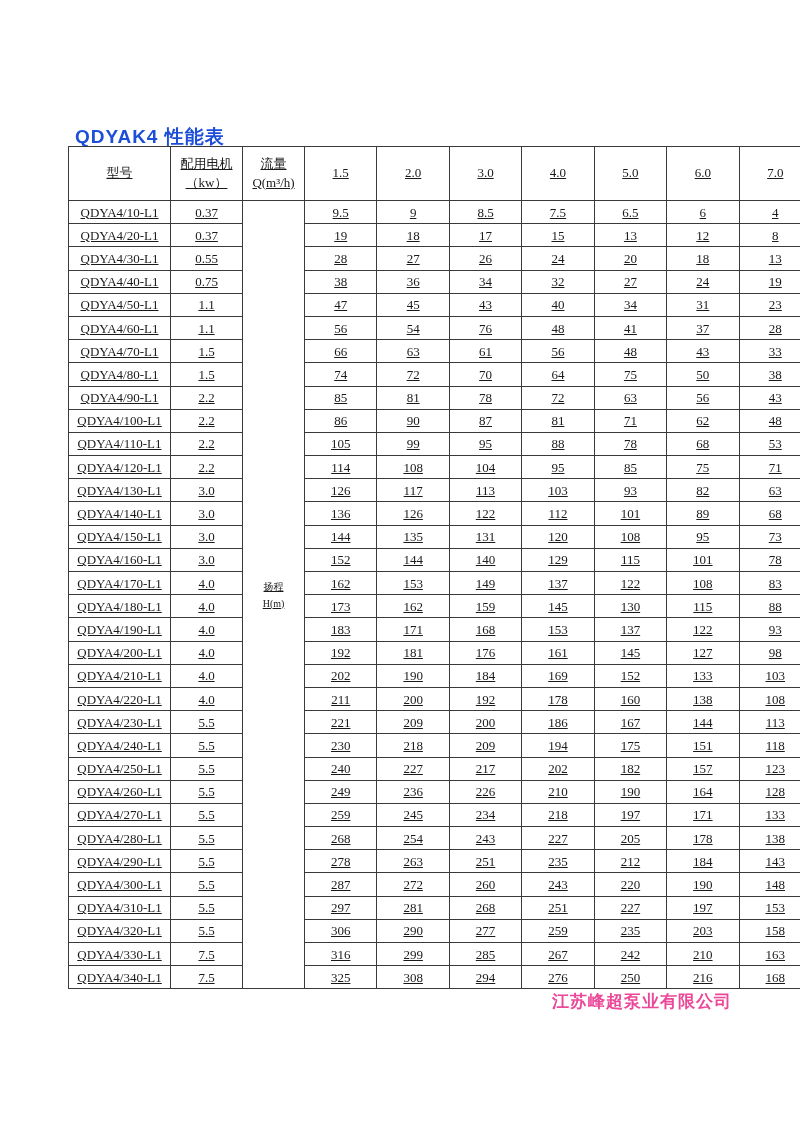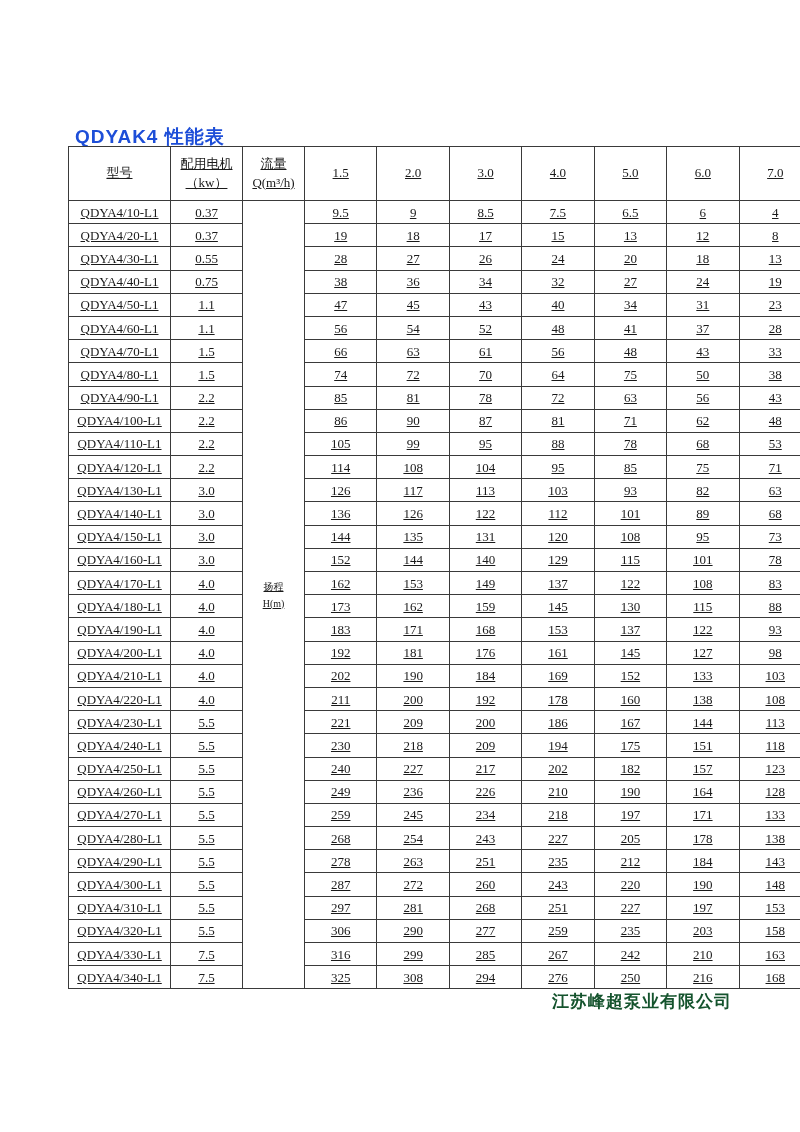"52" td { text: 52 -> 76 }
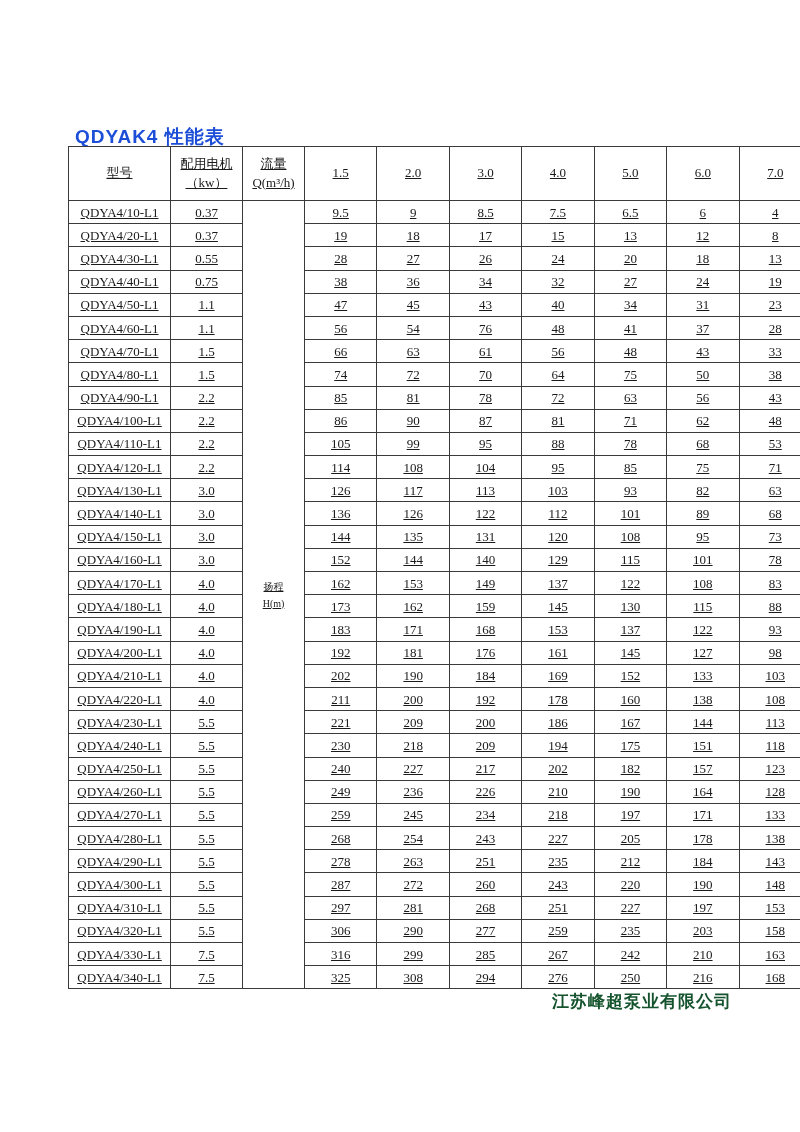"江苏峰超泵业有限公司" .footer { color: #14532d -> #ec4899 }
